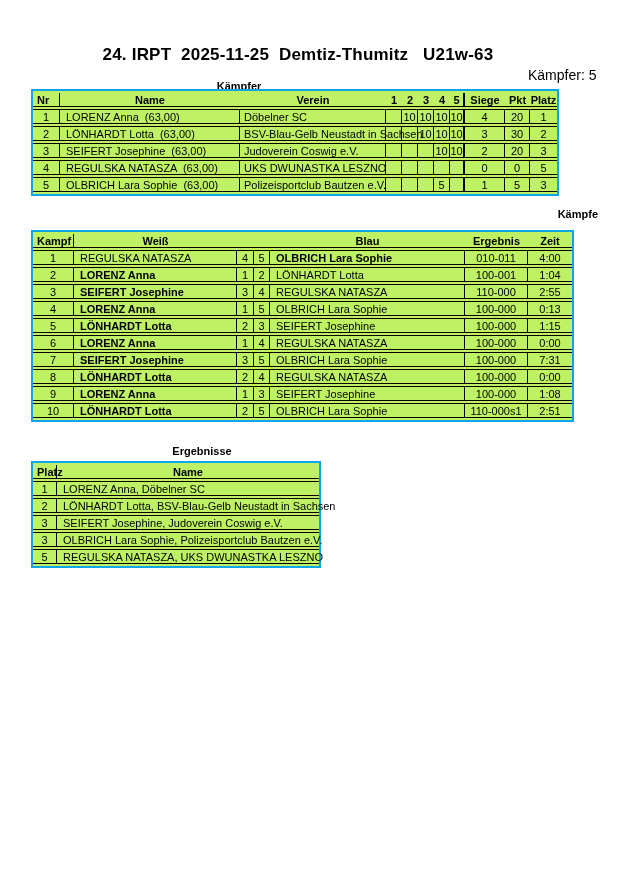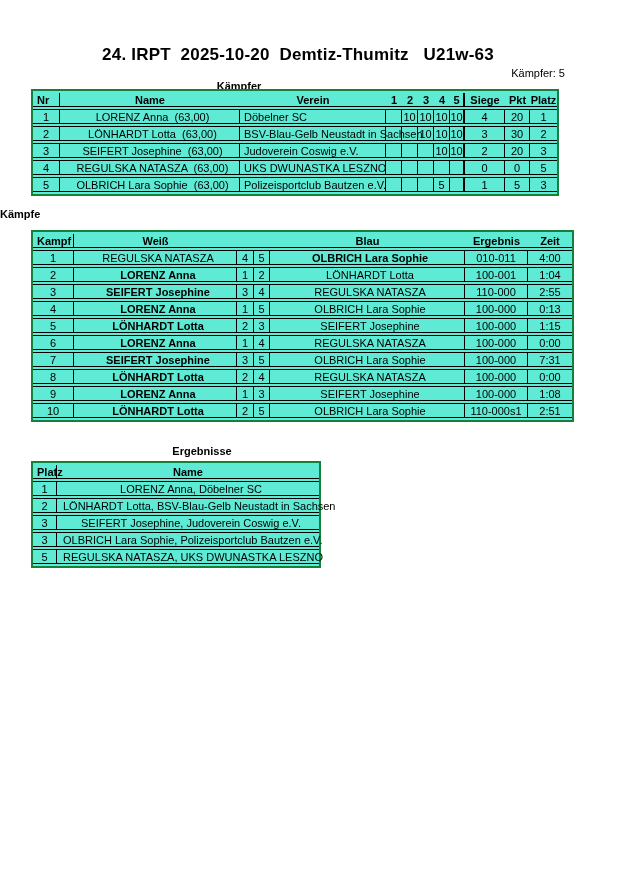"24. IRPT 2025-10-20 Demtiz-Thumitz" div.title { text: 2025-10-20 -> 2025-11-25 }
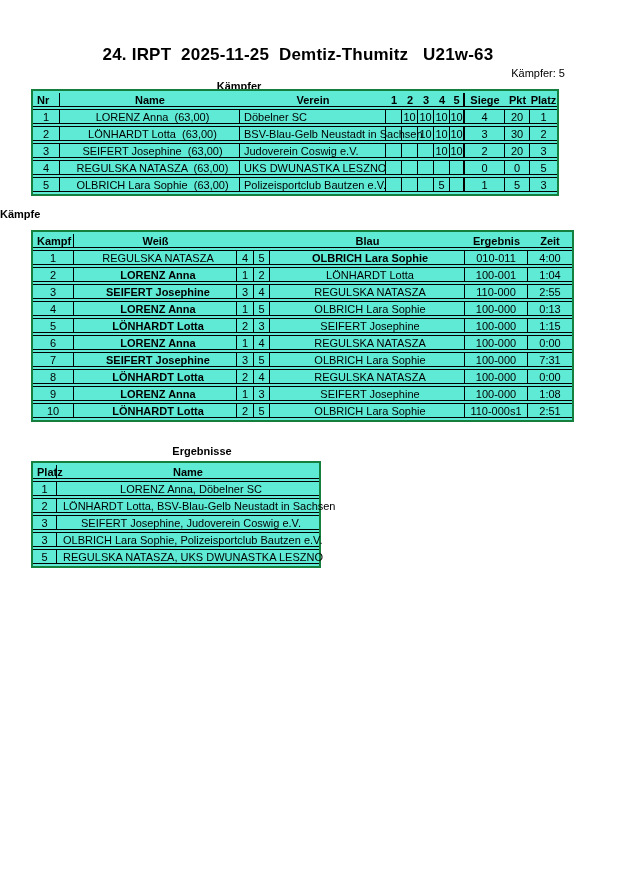"Kämpfer: 5" .count { font-size: 11px -> 14px; left: 505px -> 528px }
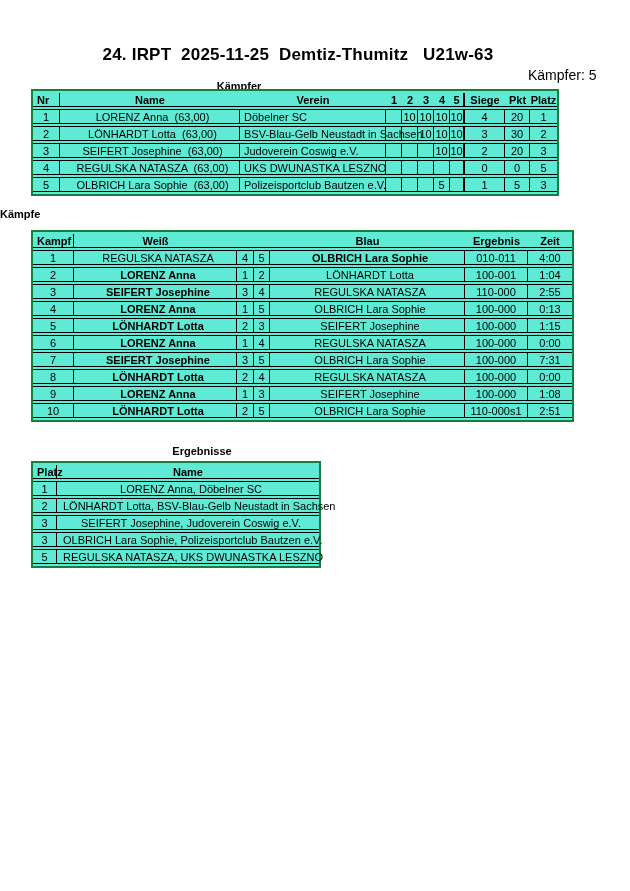"Nr" .wrap { background: #5eead4 -> #bef264; border: 2px solid #15803d -> 2px solid #0ea5e9 }
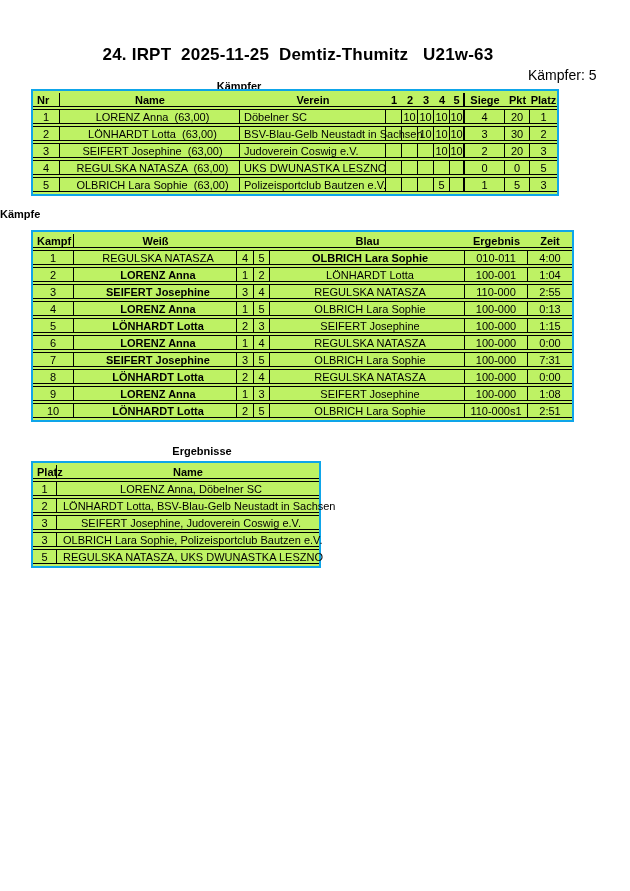"LORENZ Anna (63,00)" .l { text-align: center -> left }
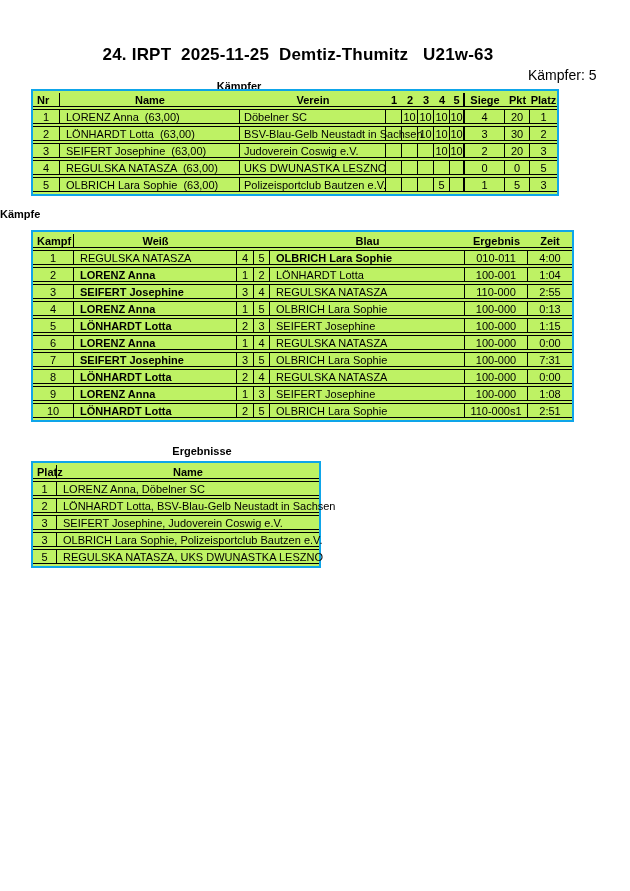"Kämpfe" .sub2 { text-align: left -> right }
